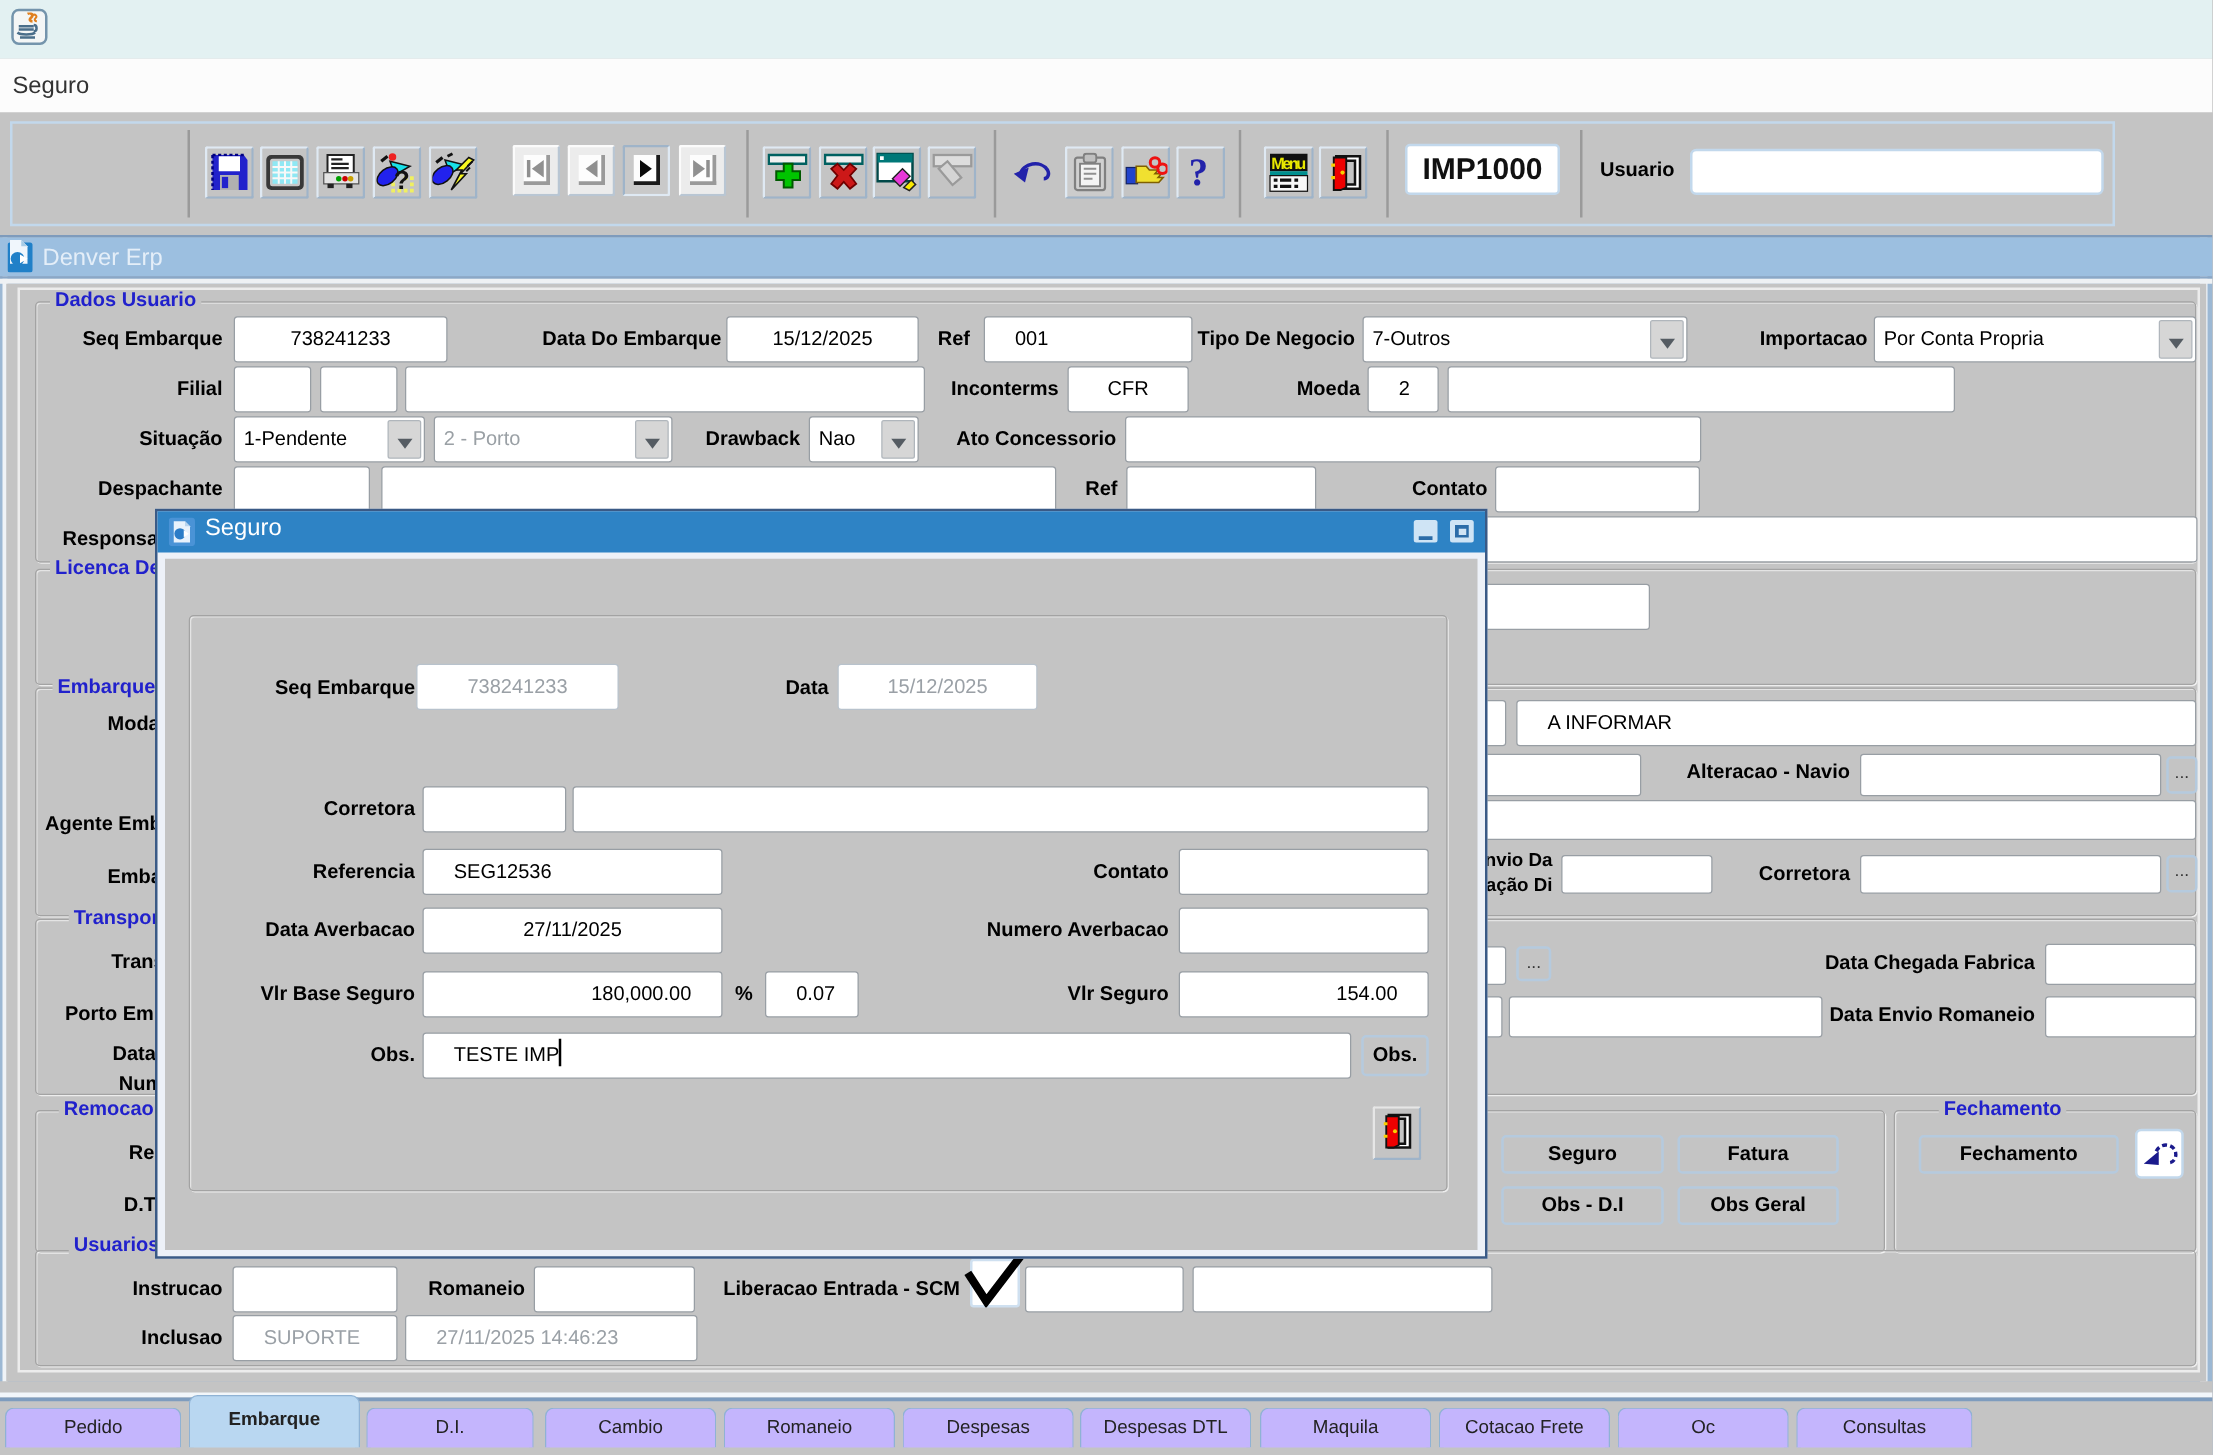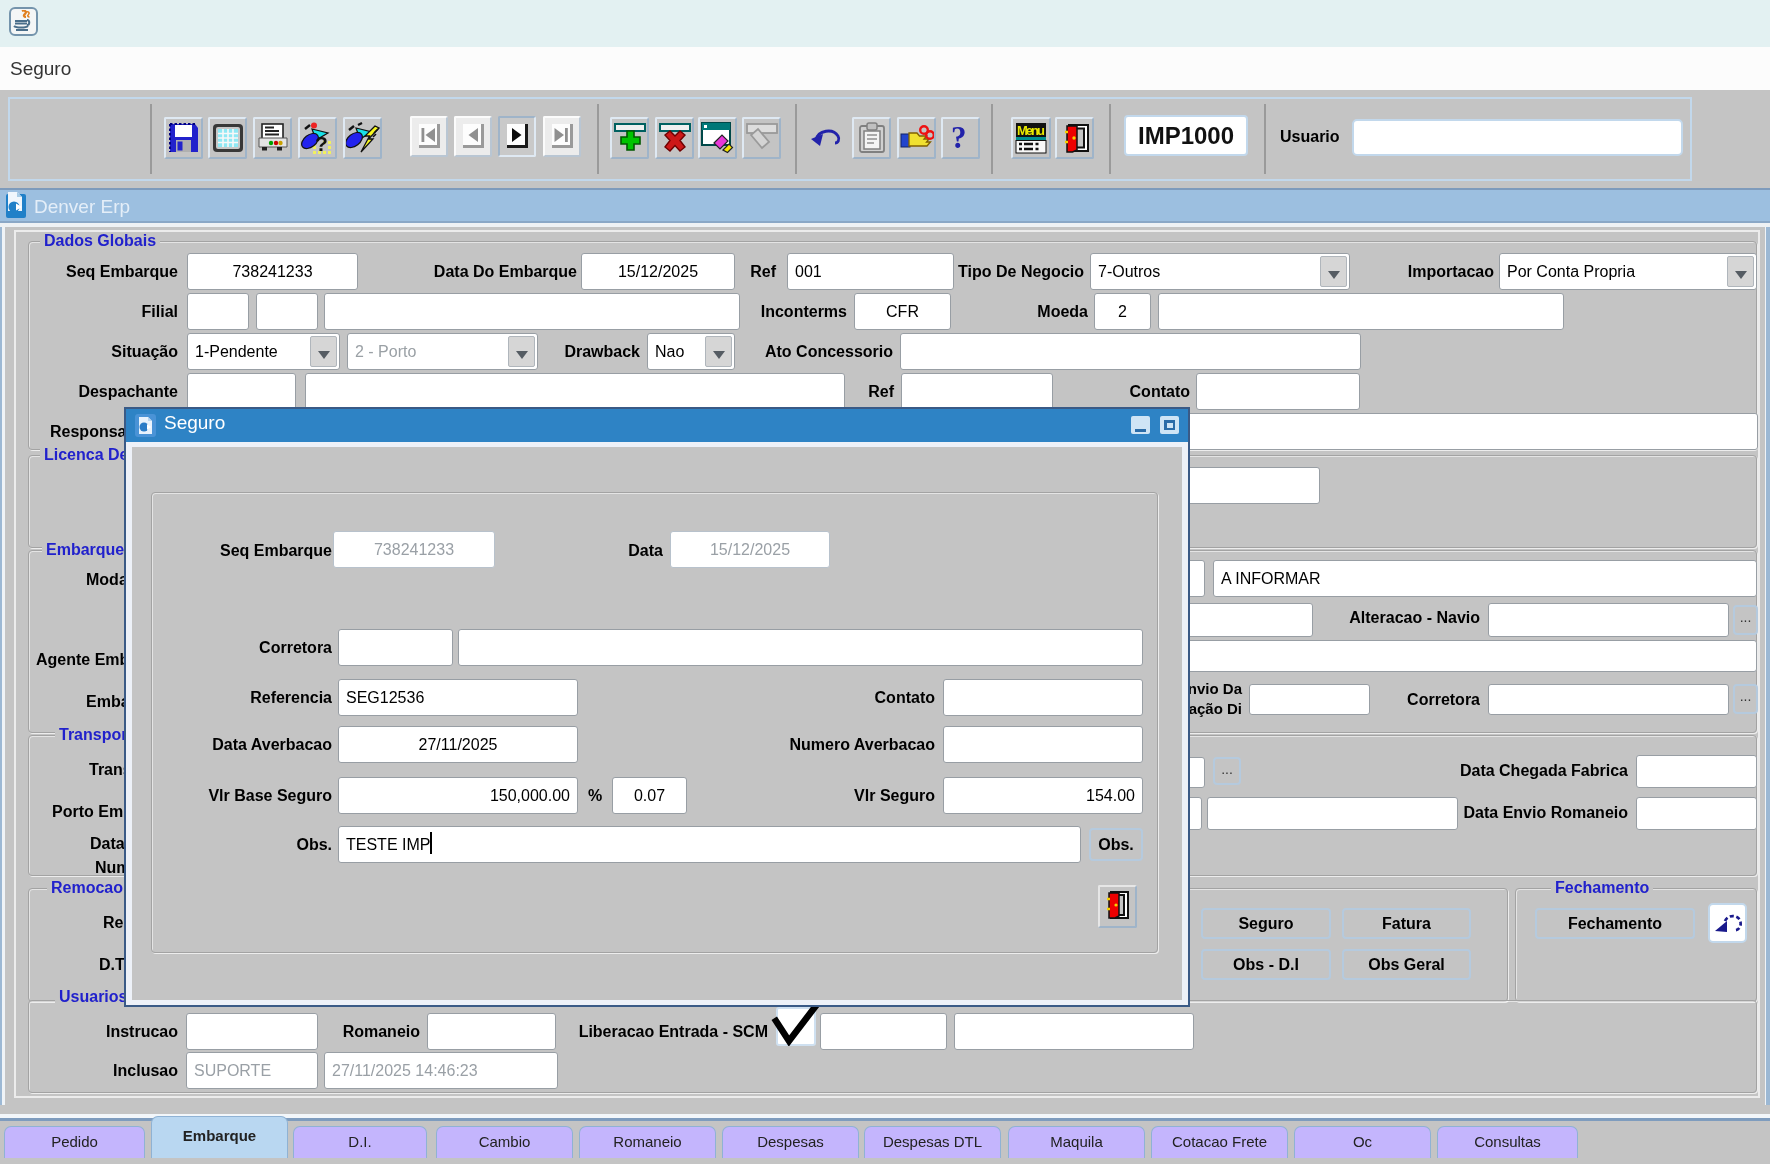"Dados Globais" div.blbl { text: Globais -> Usuario }
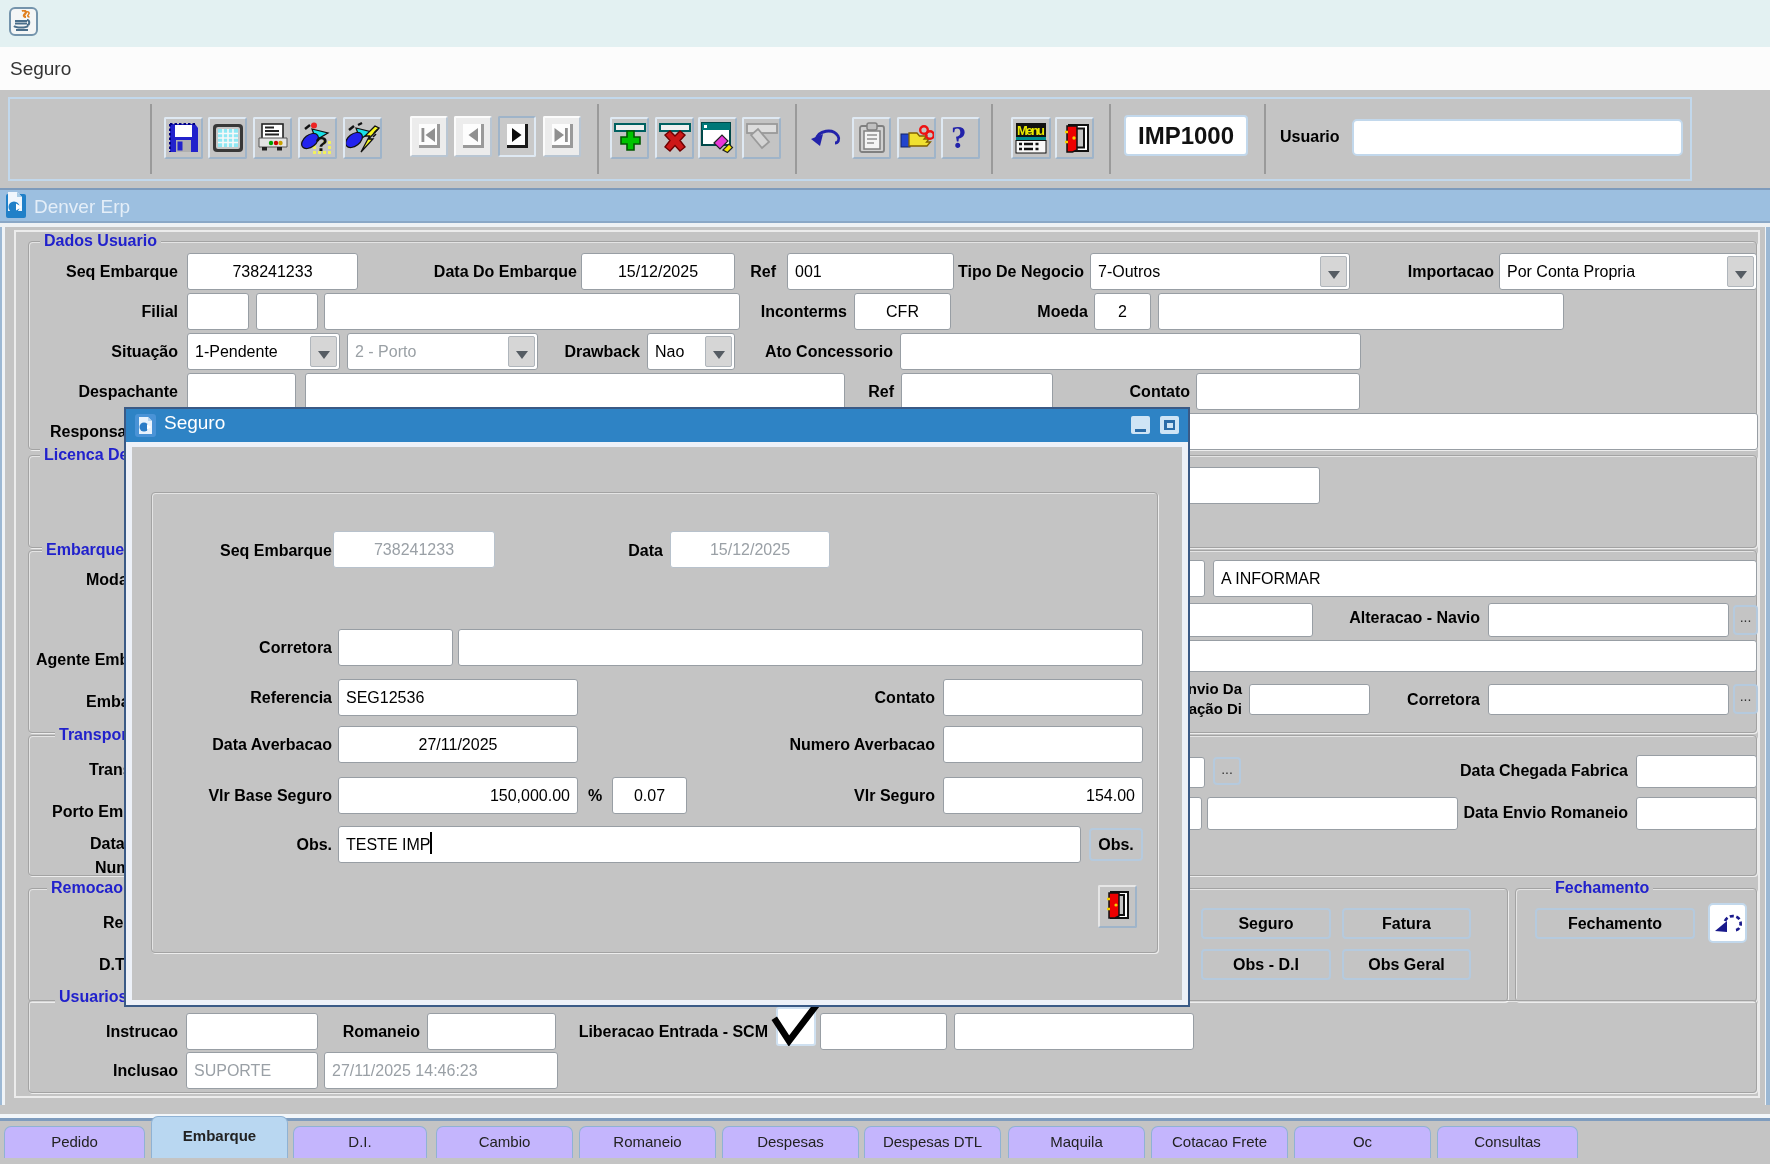"738241233" .fld { padding: 0 7px -> 0 24px }
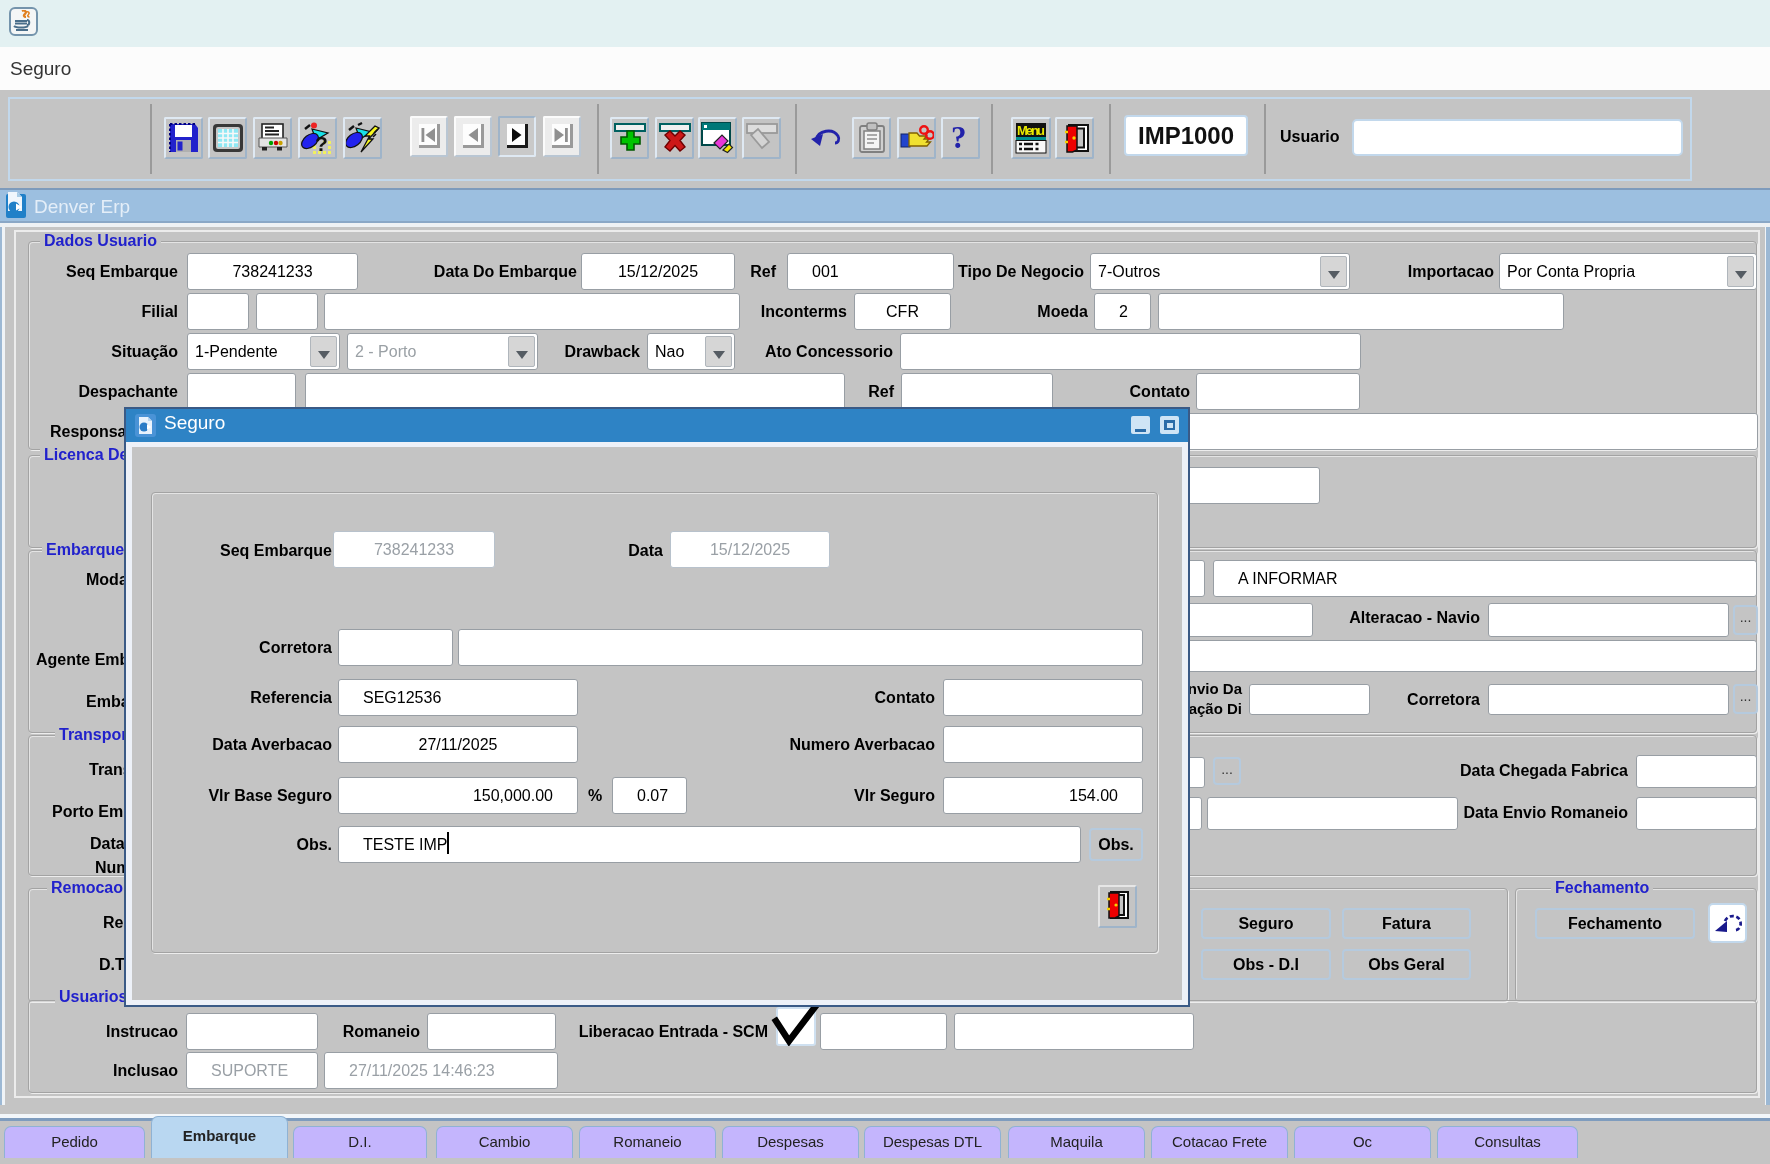"150,000.00" div.fld { text: 150,000.00 -> 180,000.00 }
